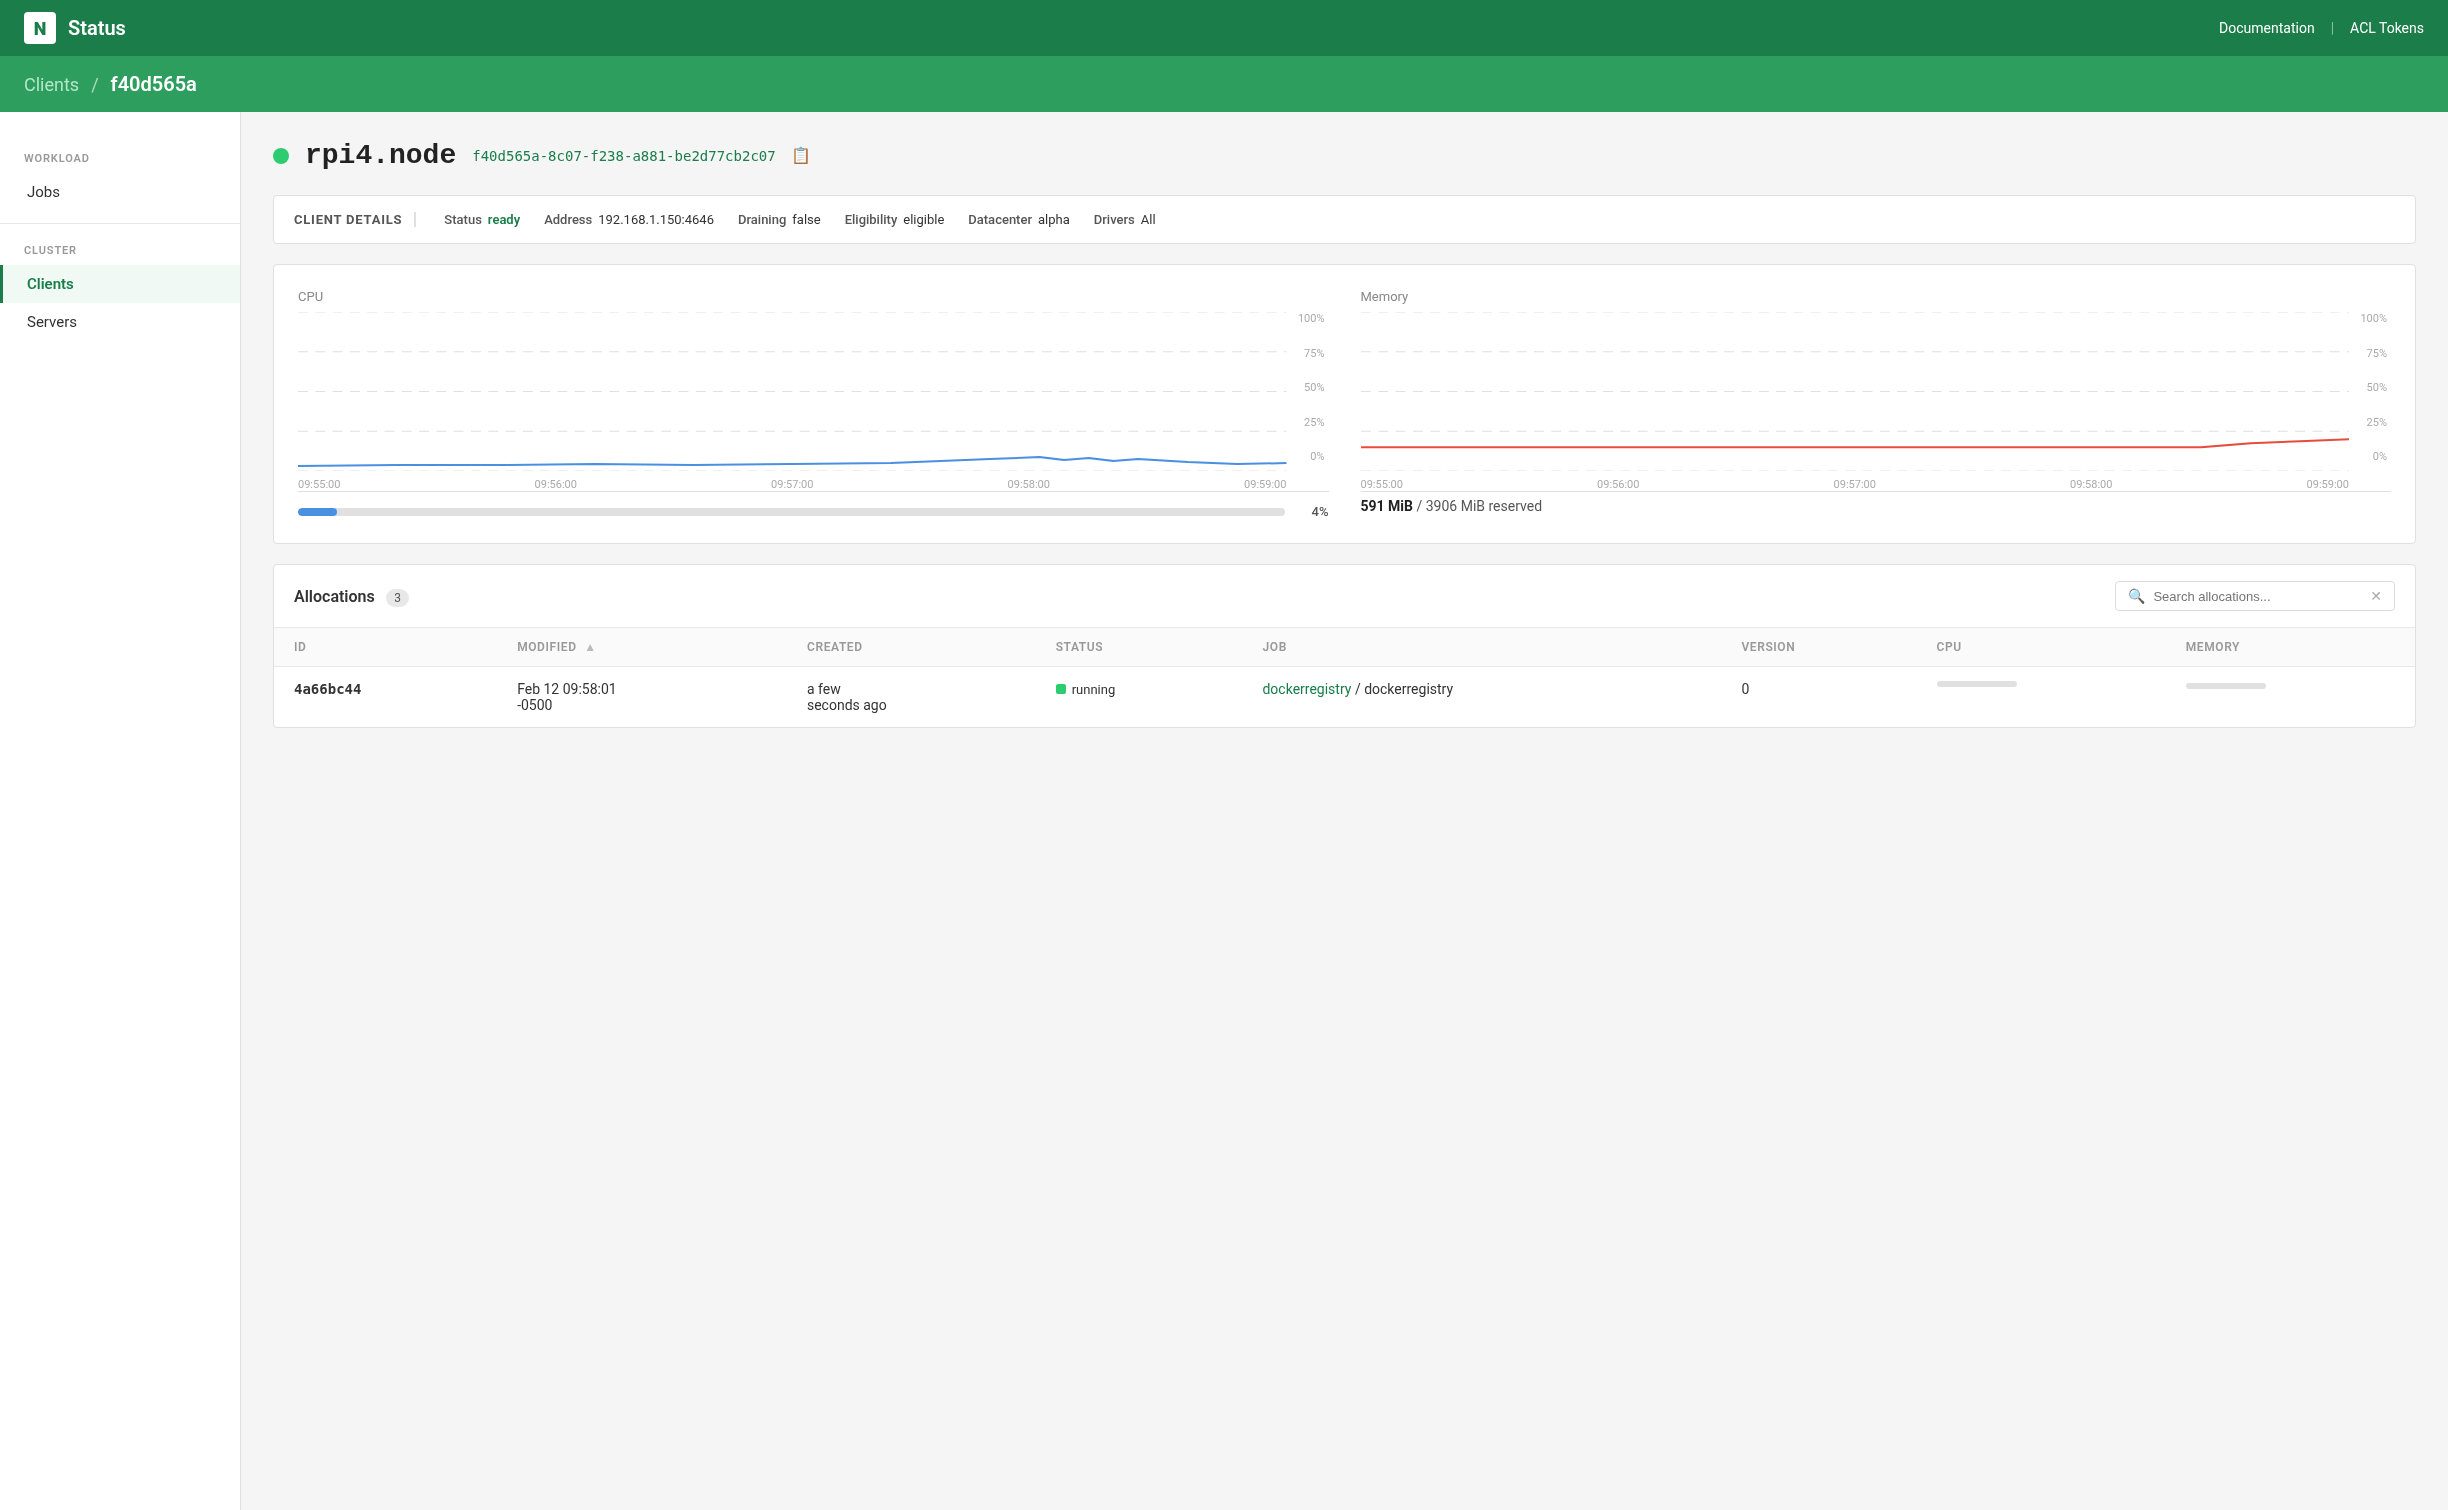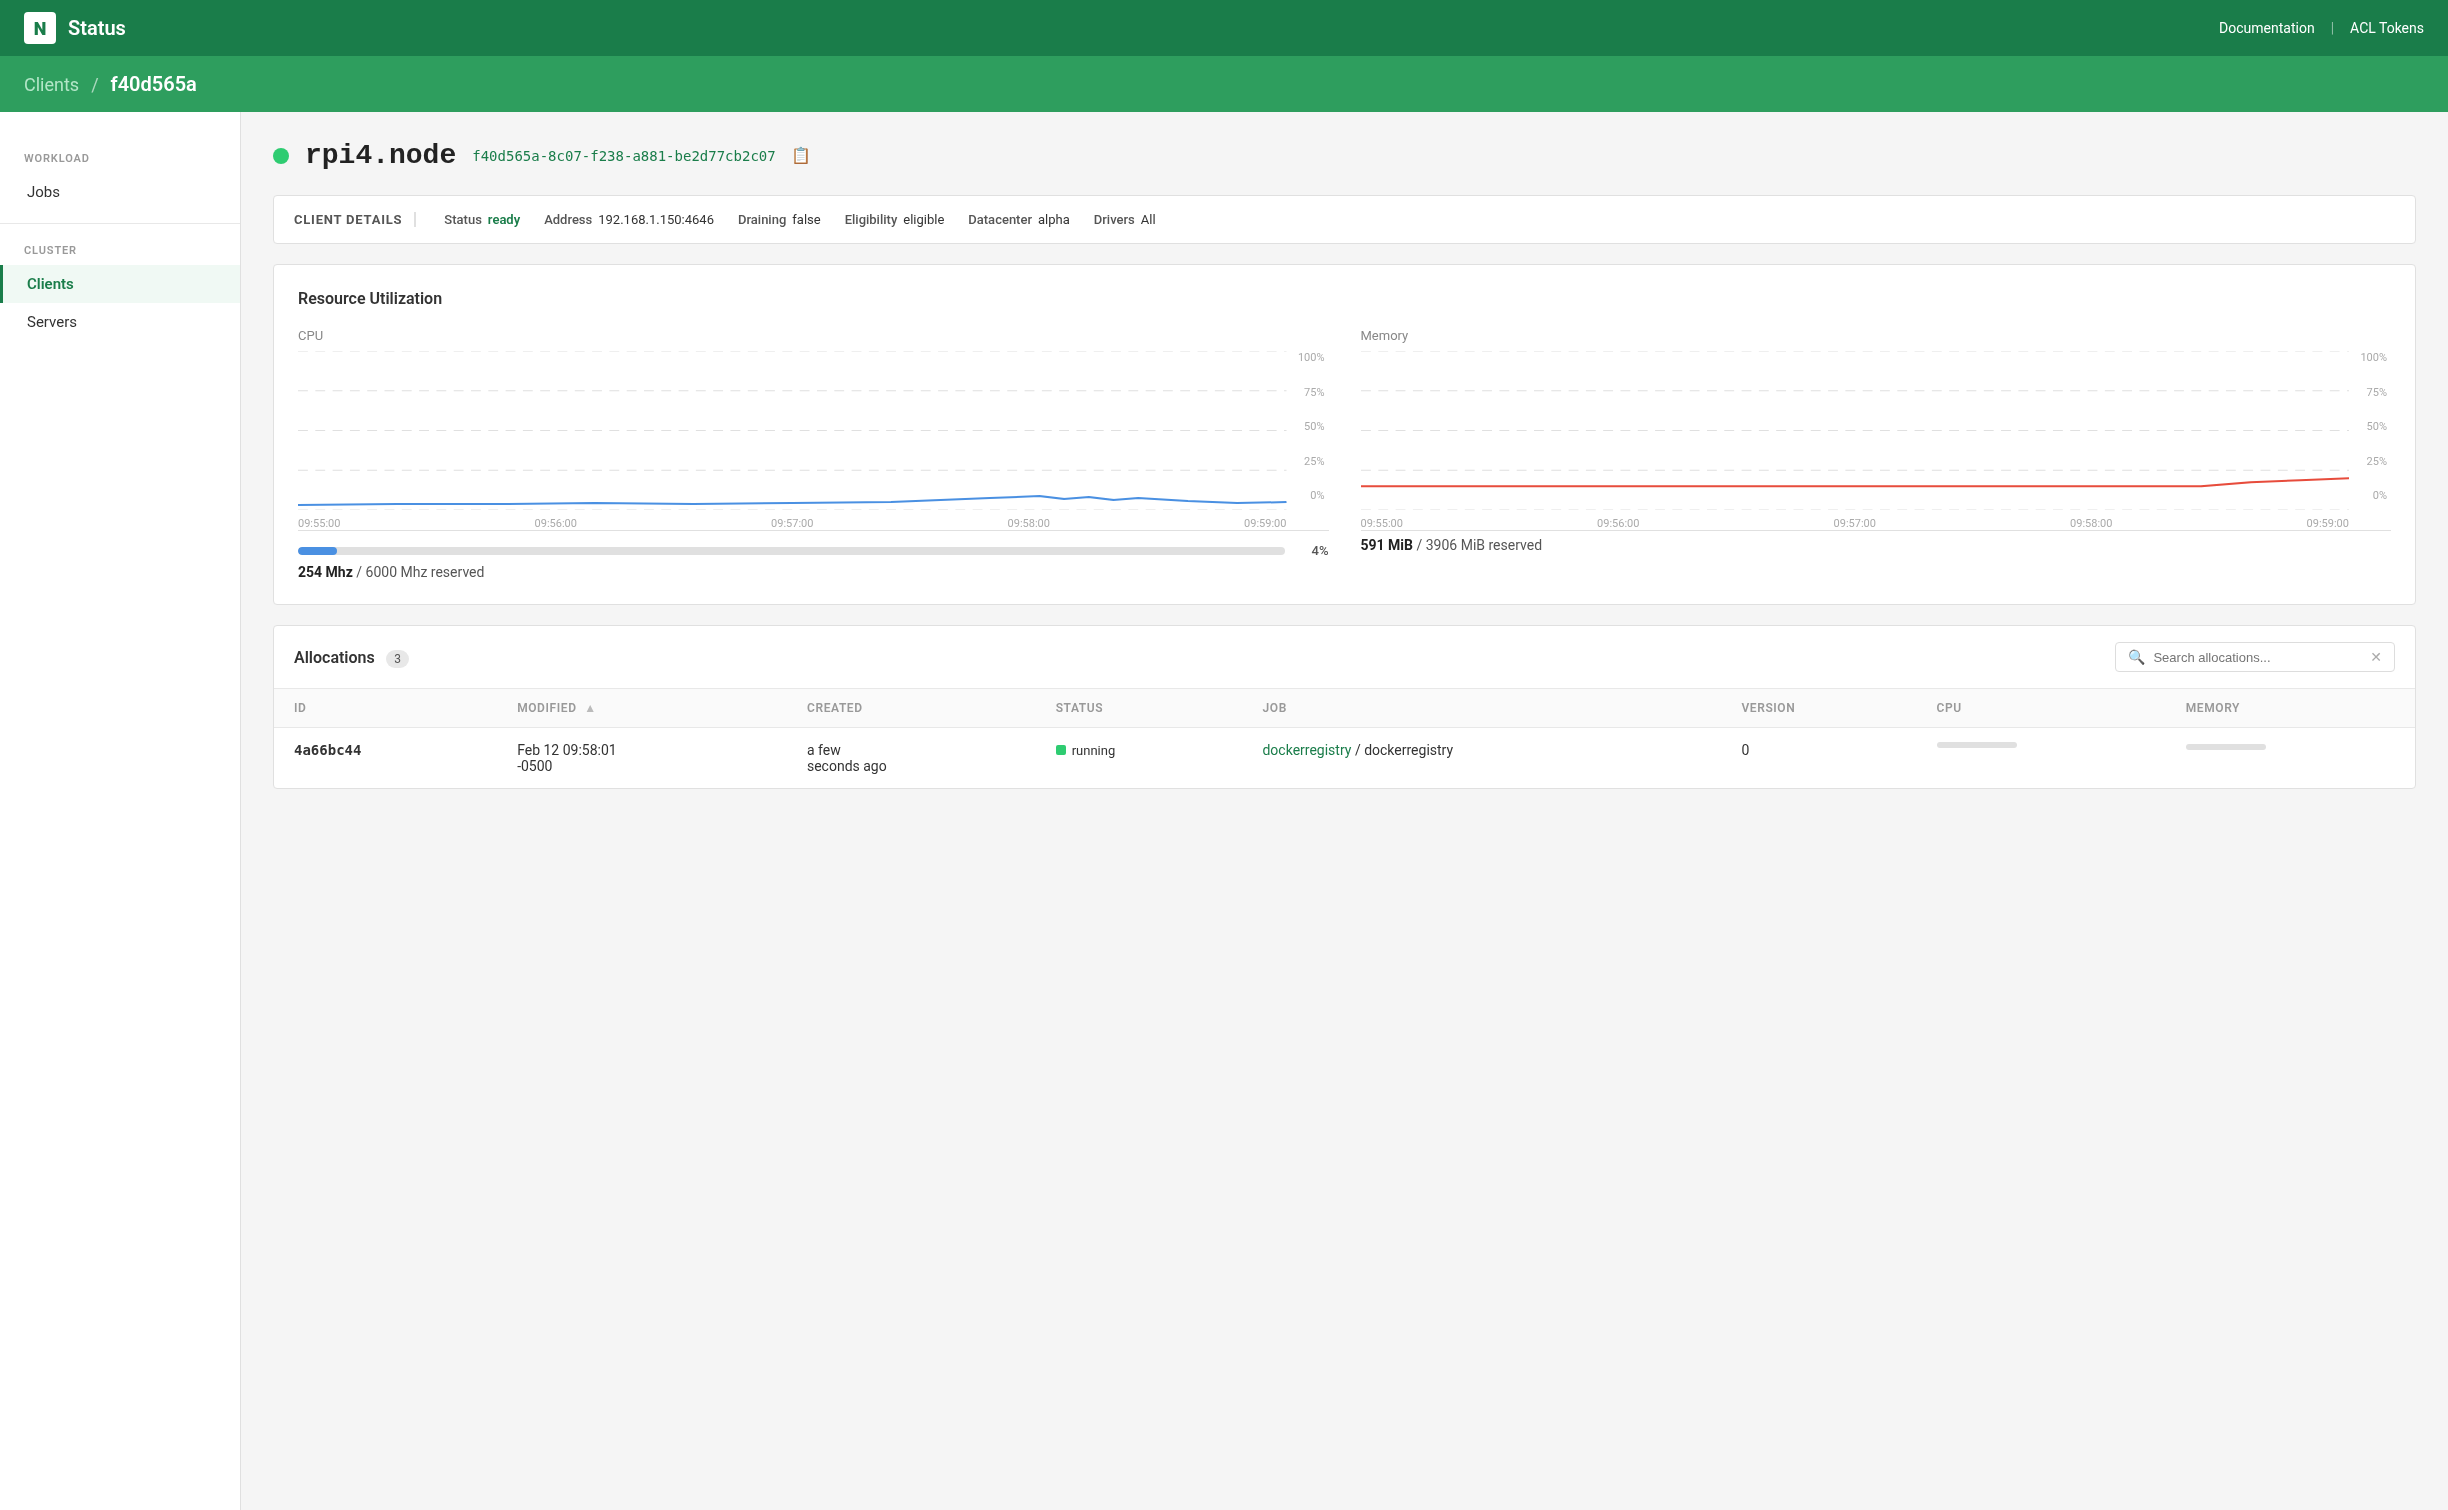"Resource Utilization" div.resource-title { html: <div>Resource Utilization</div> -> none }
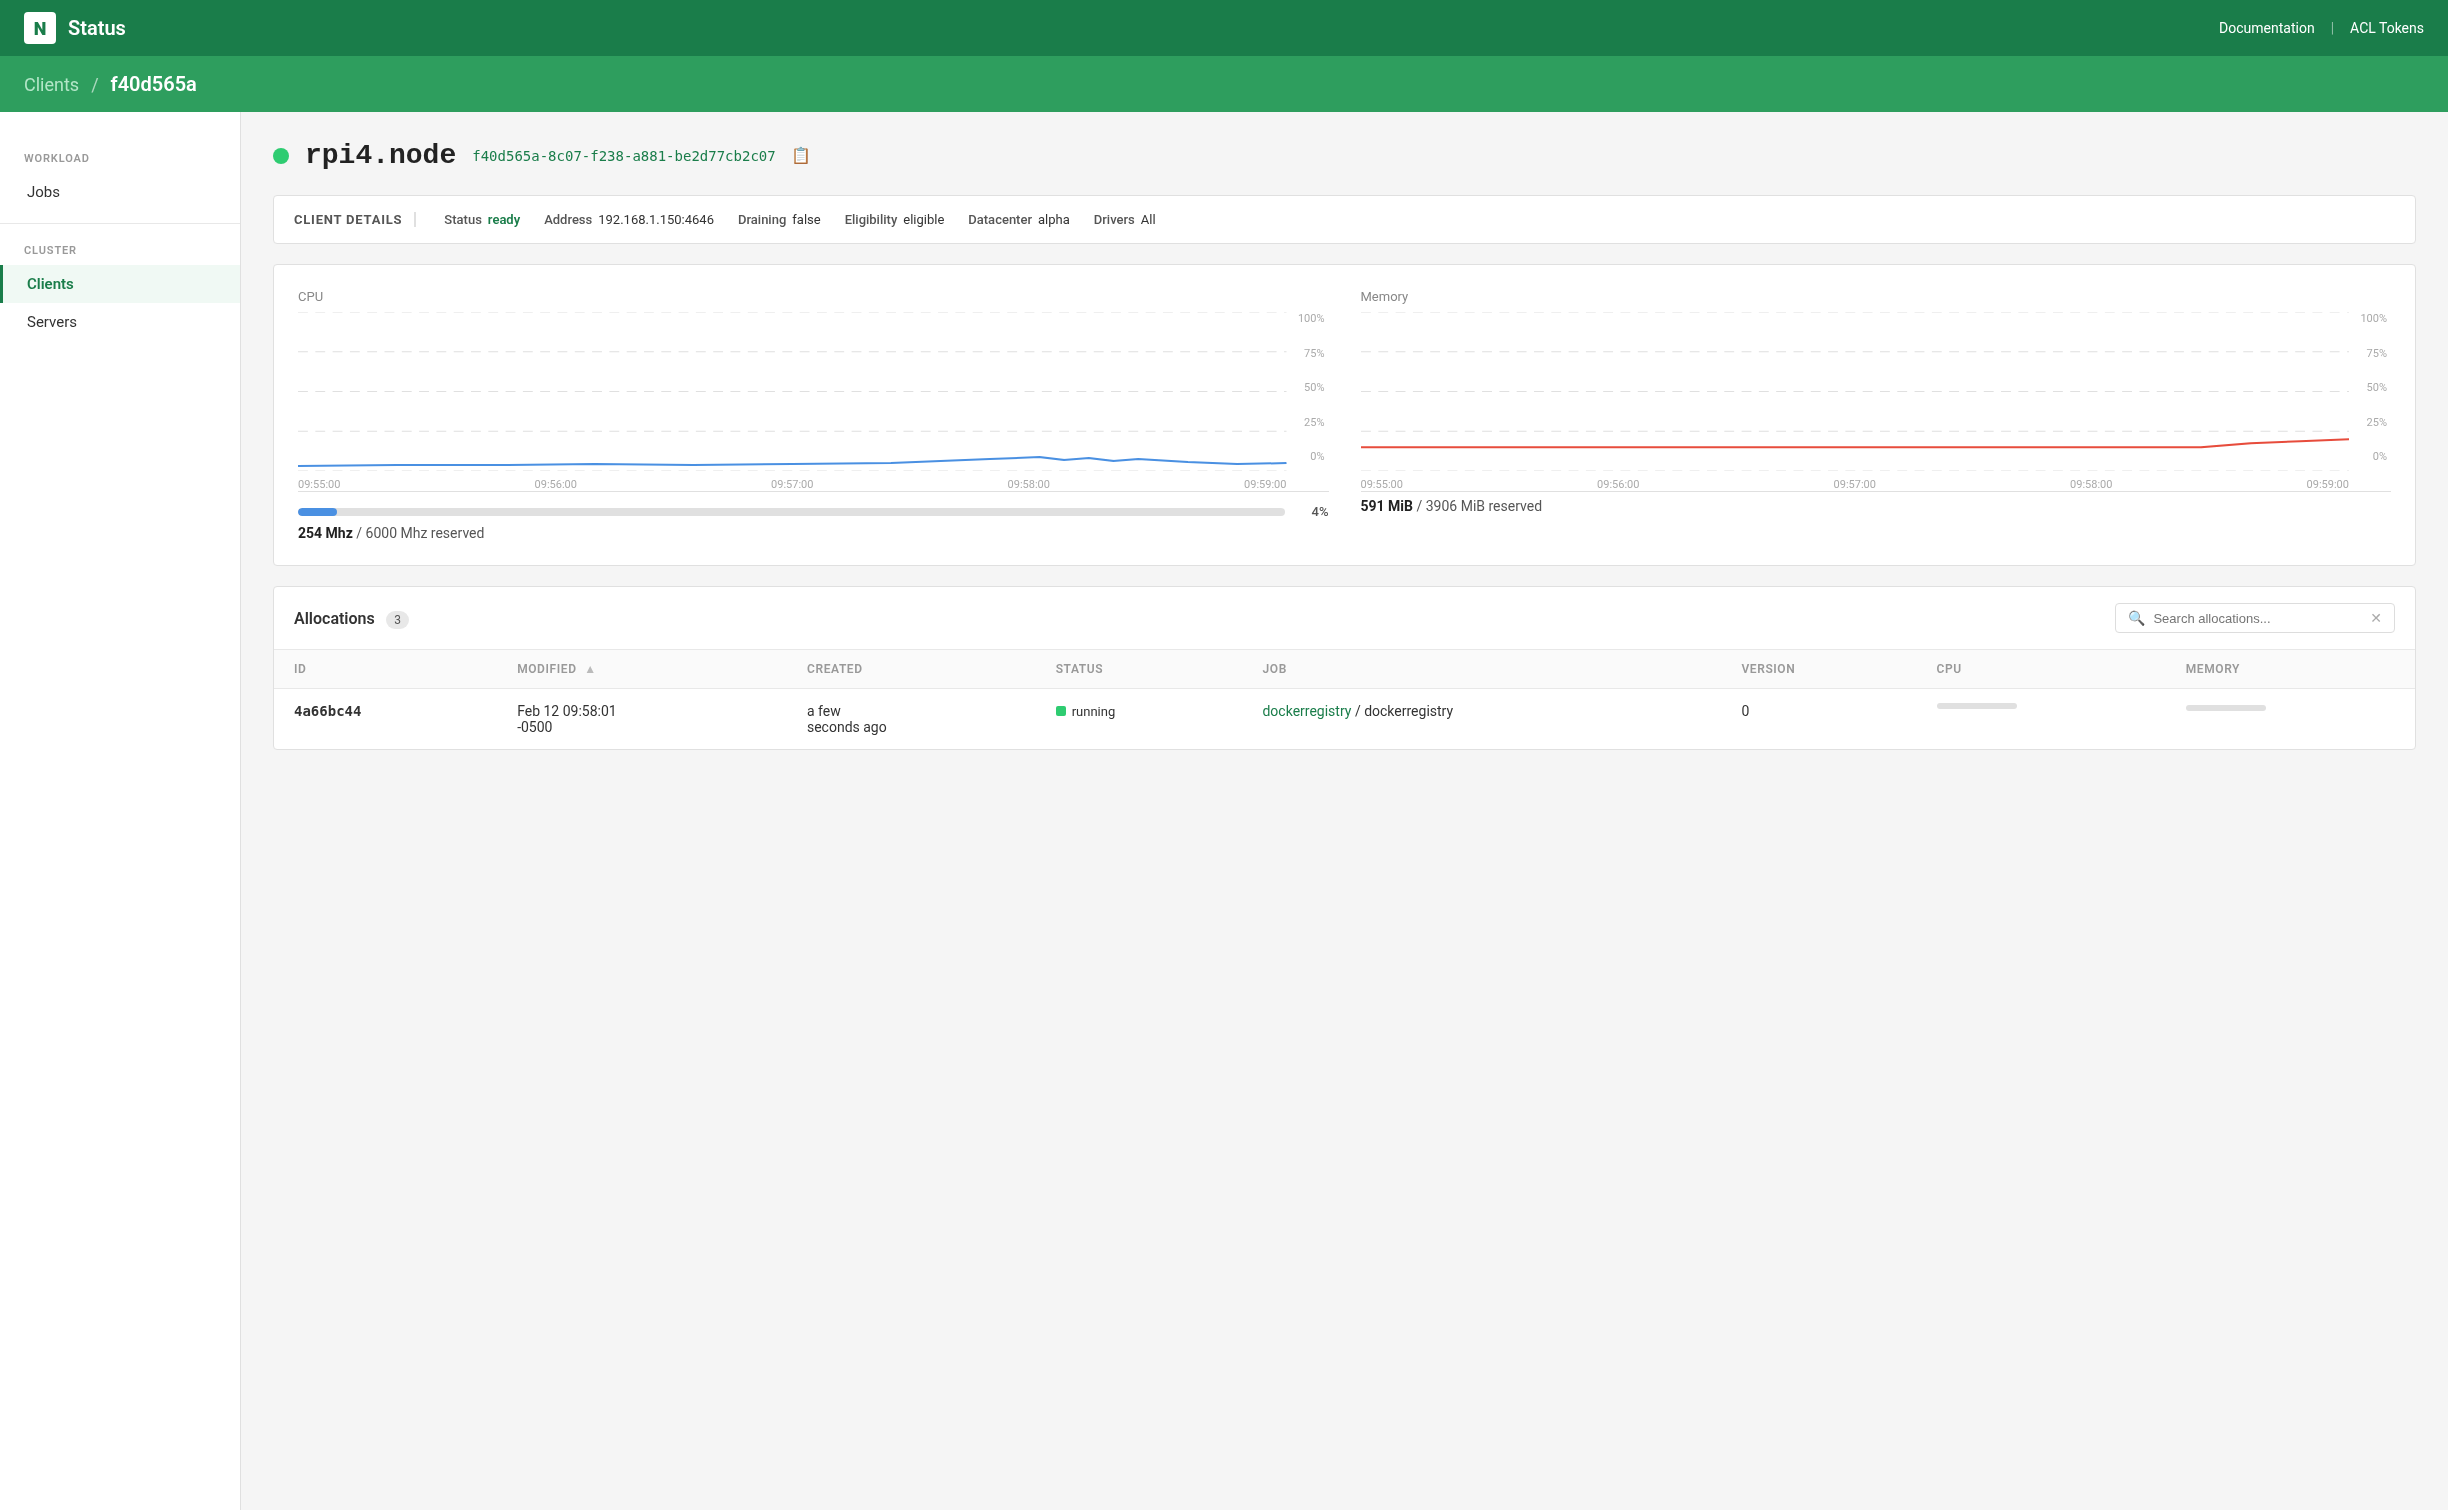"254 Mhz / 6000 Mhz" div.usage-detail { html: <div> <strong>254 Mhz</strong> <span> / </span><span>6000 Mhz reserved</span> </div> -> none }
